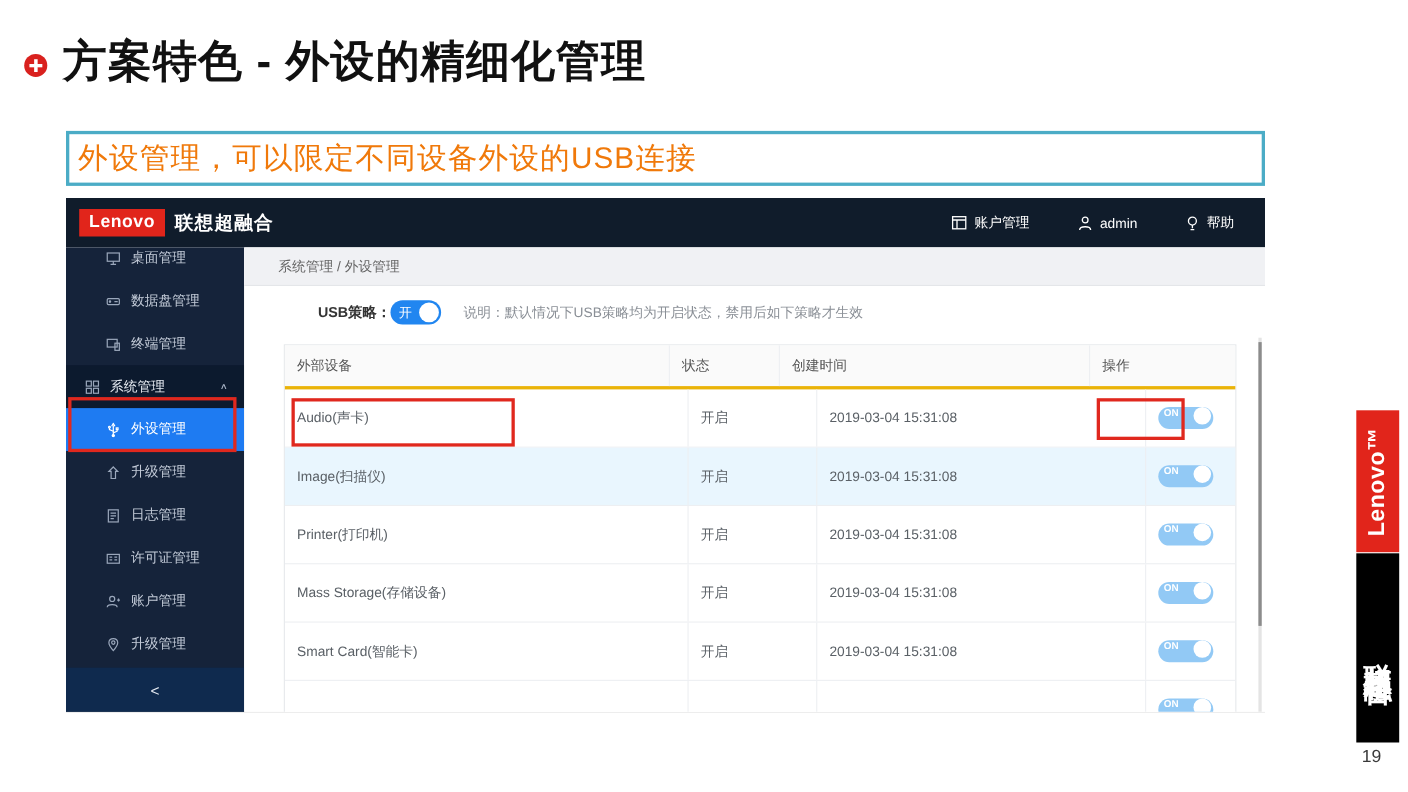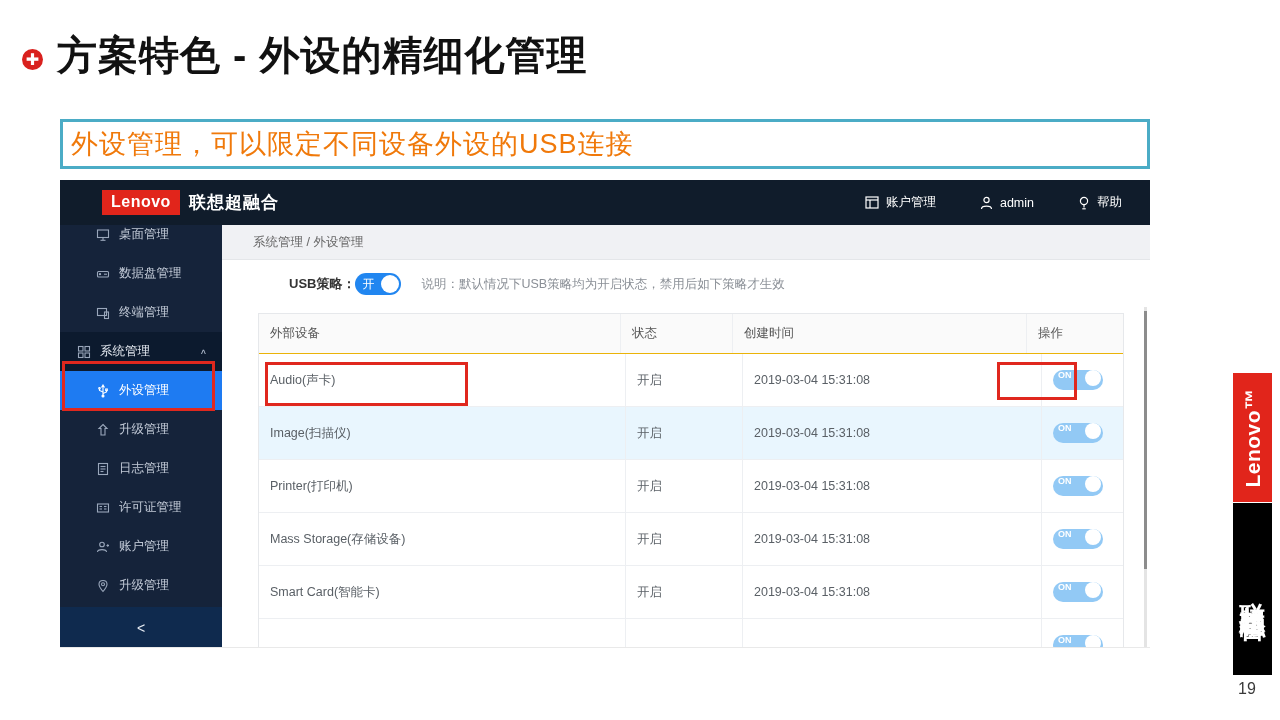"Lenovo" .hdr-left { margin-left: 30px -> none }
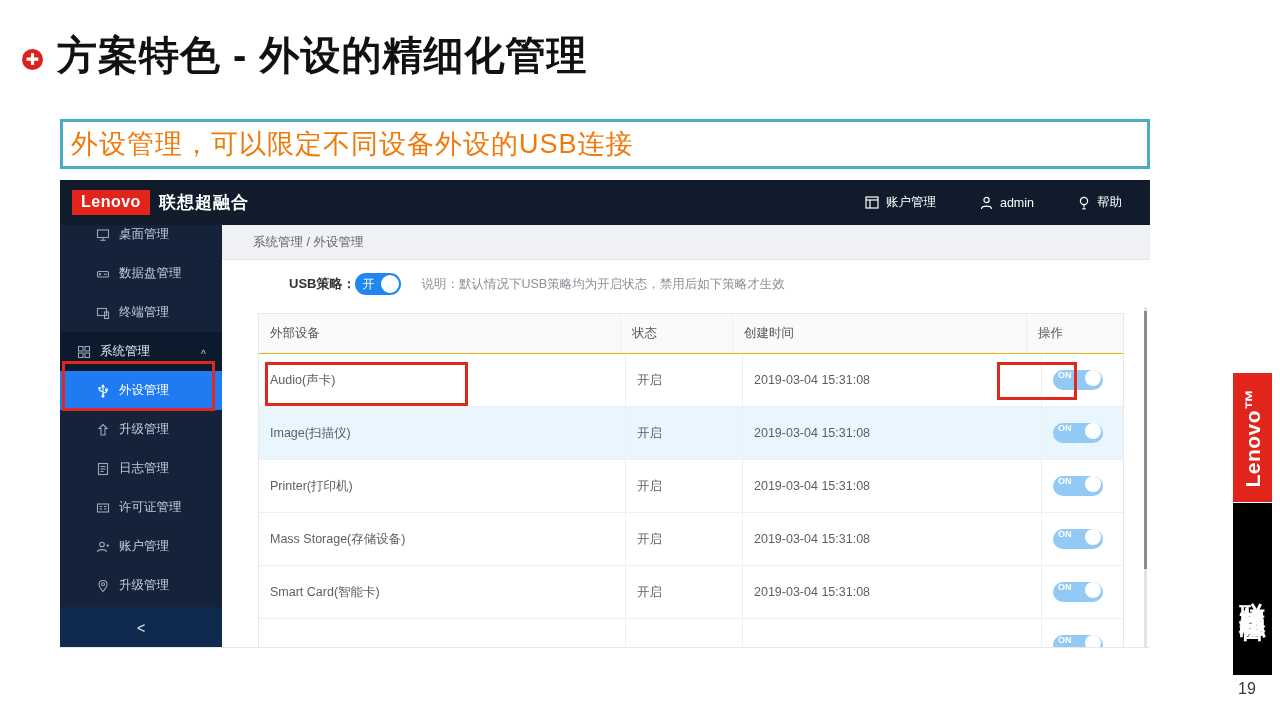"外部设备" .t-head { border-bottom: 1px solid #eab308 -> 3px solid #eab308; gap: 12px -> none }
